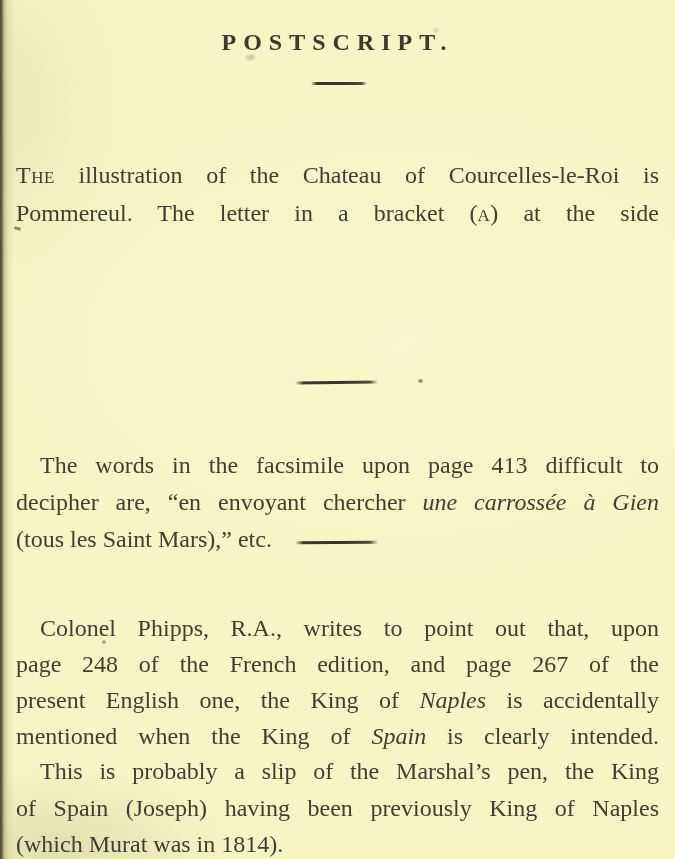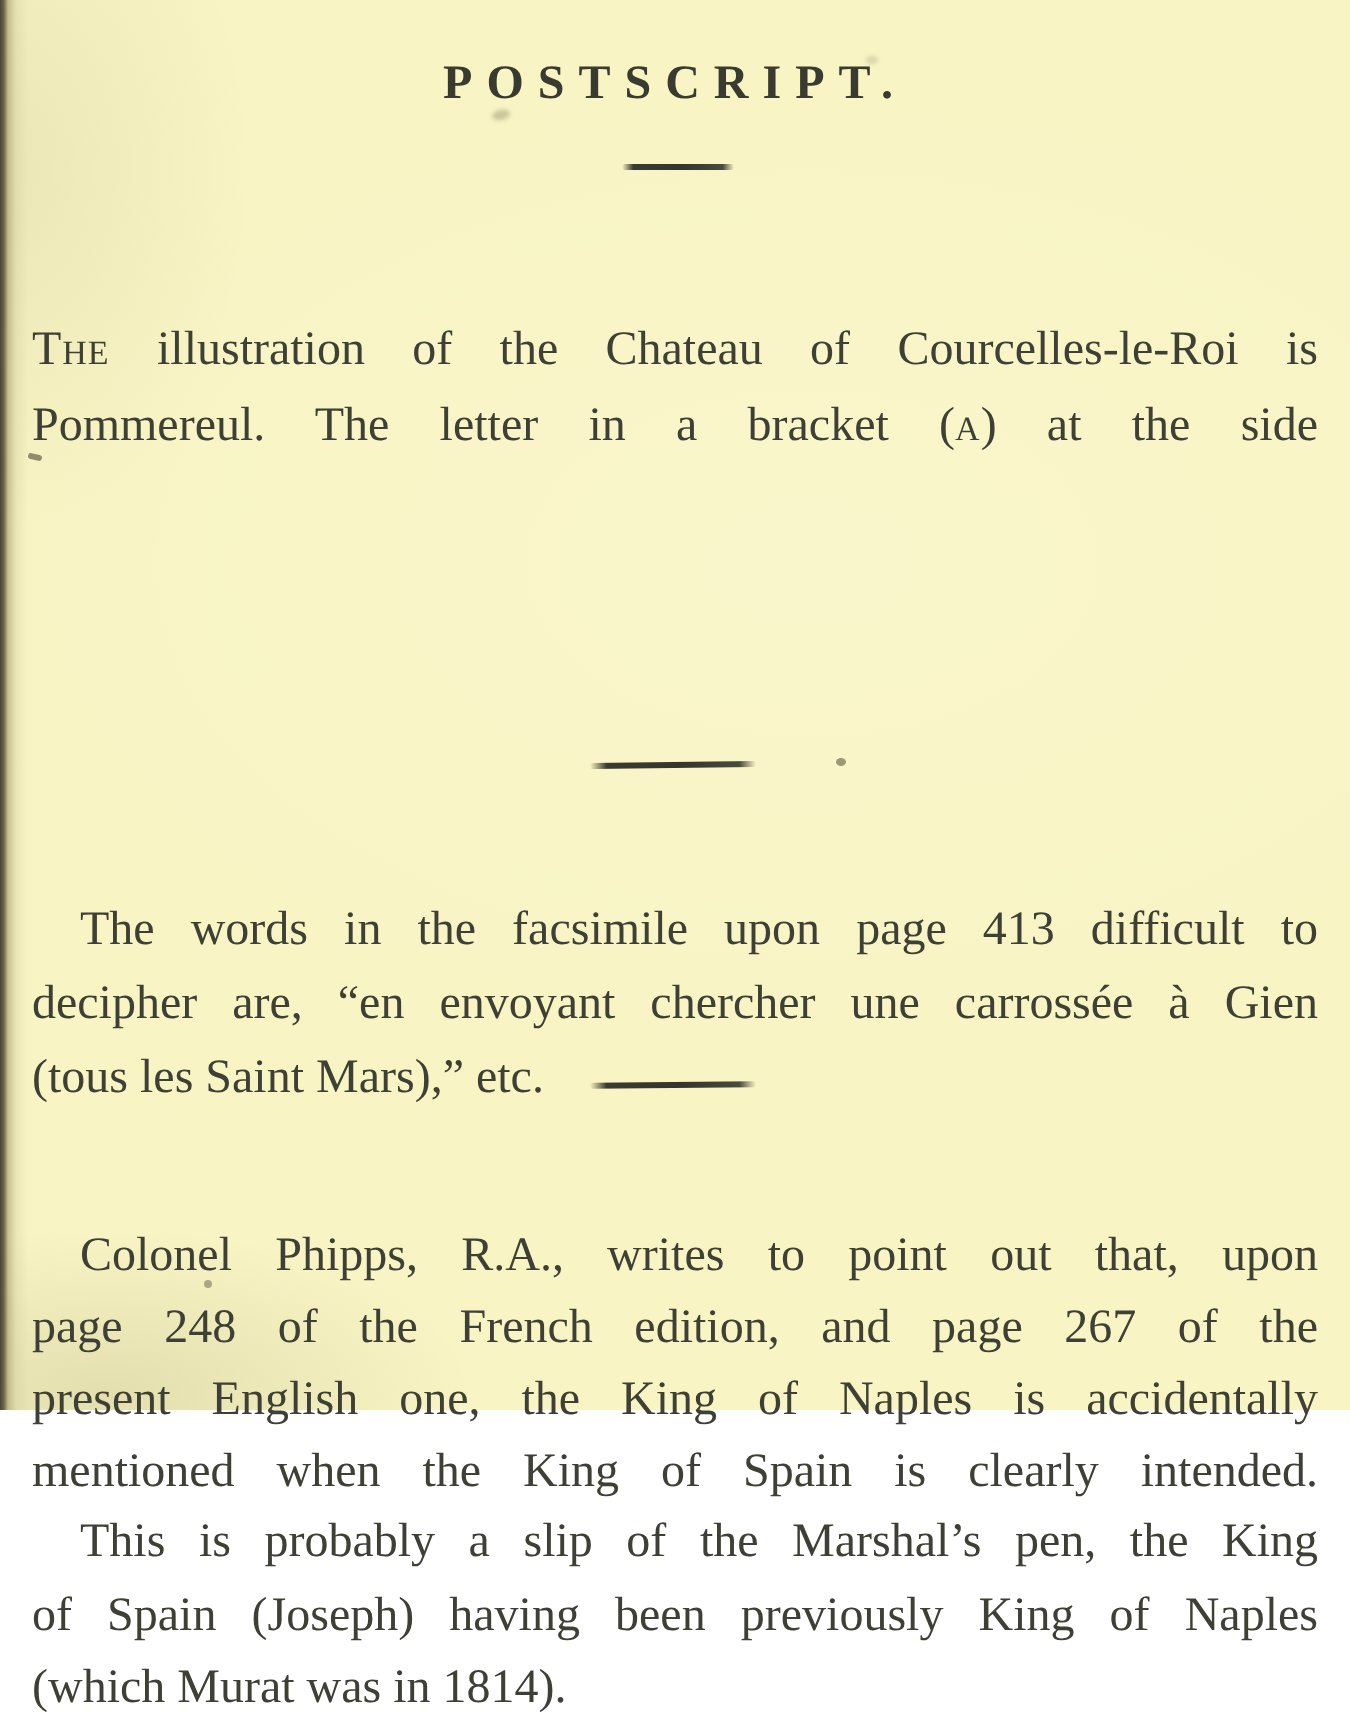"POSTSCRIPT." .page { height: 705px -> 859px }
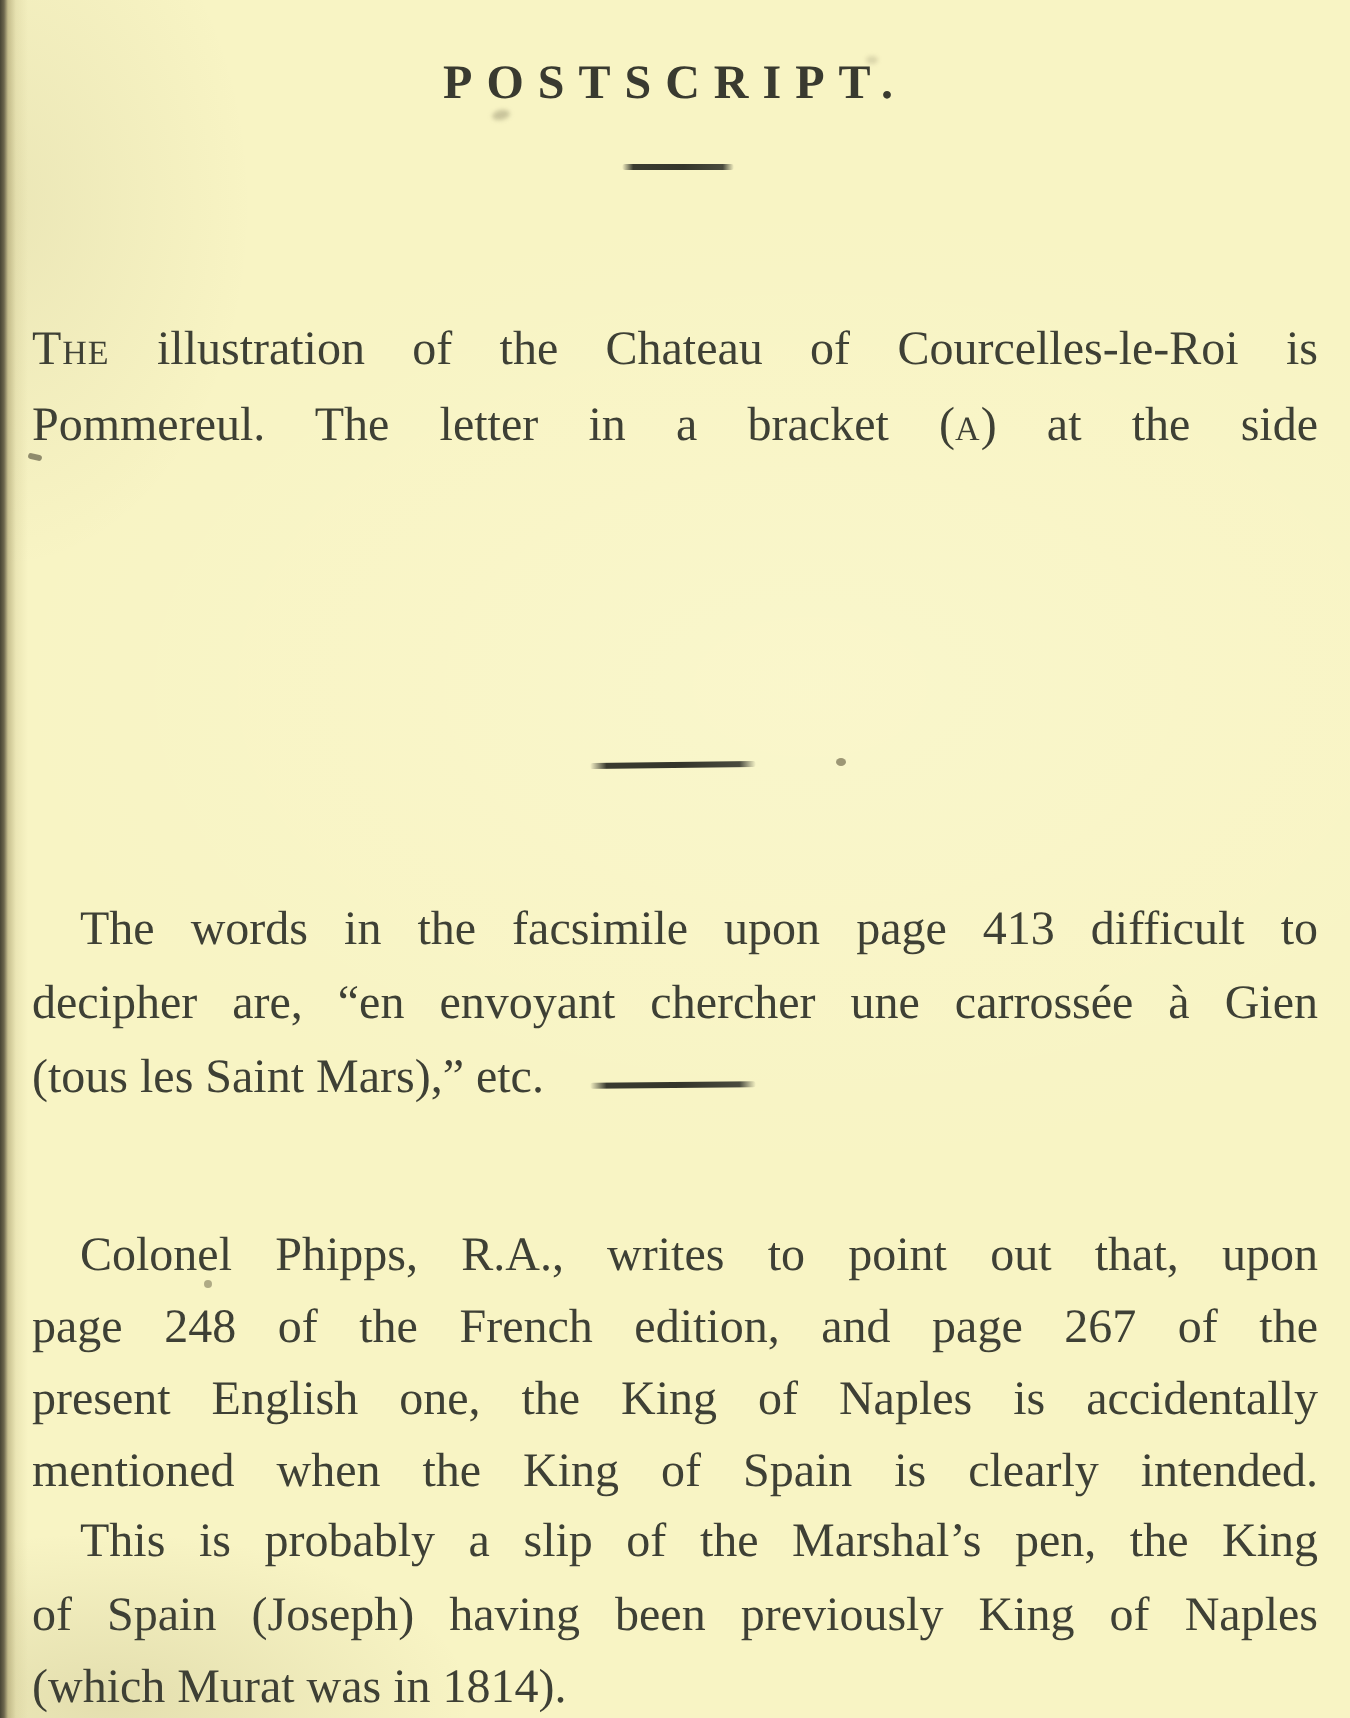"une carrossée à Gien" .italic { font-style: none -> italic }
